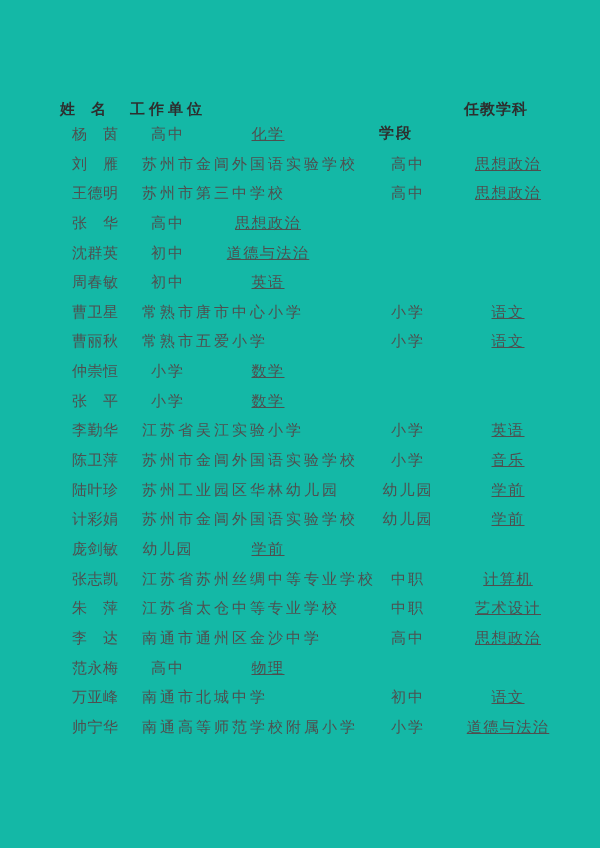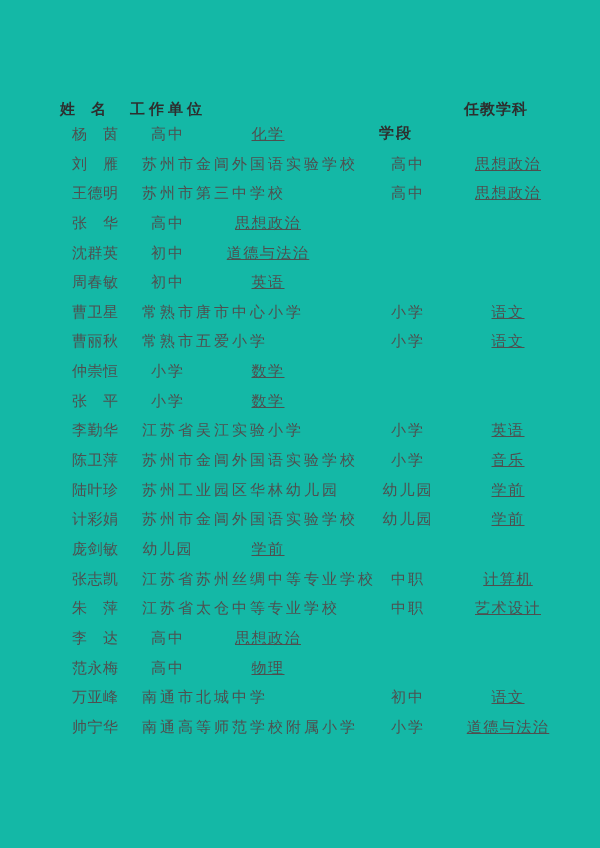"南通市通州区金沙中学" span.c-unit { html: none -> <span>南通市通州区金沙中学</span> }
